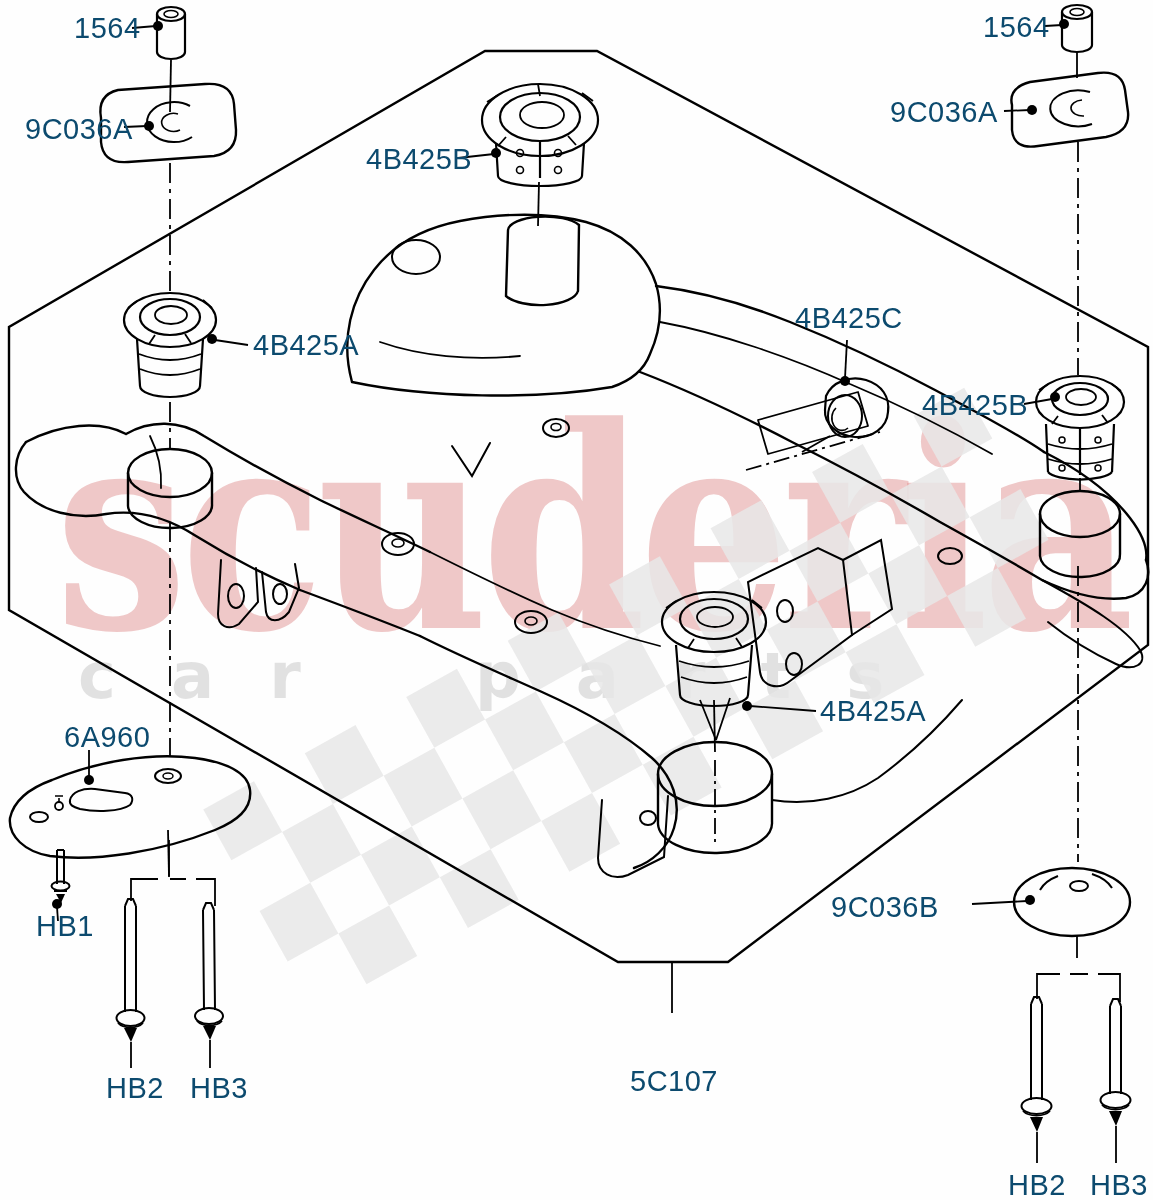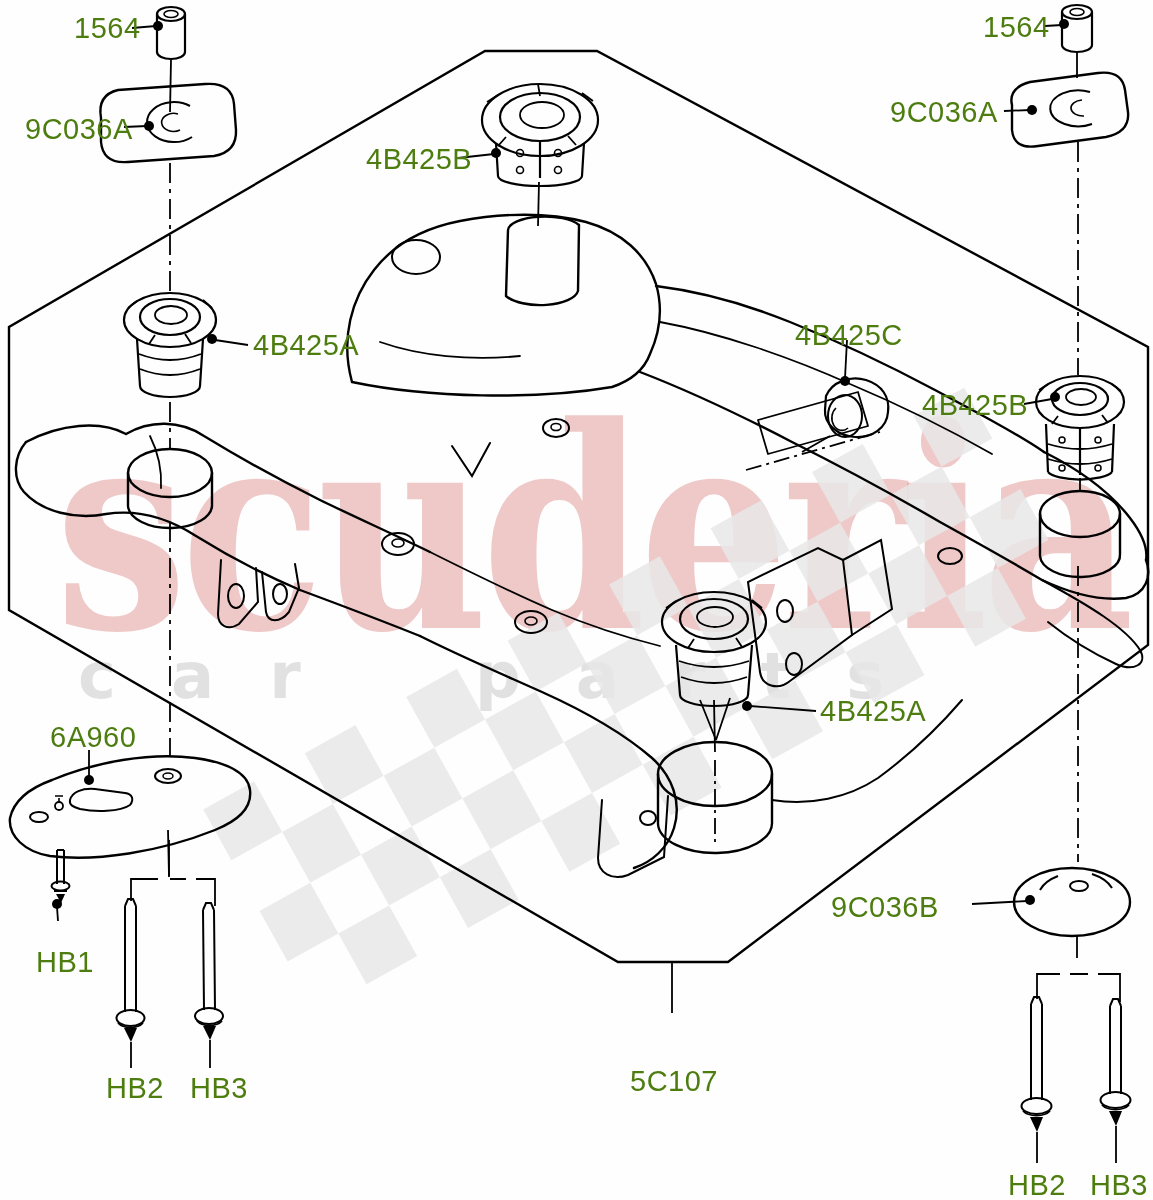"1564" .part-label { color: #4d7c0f -> #0c4a6e }
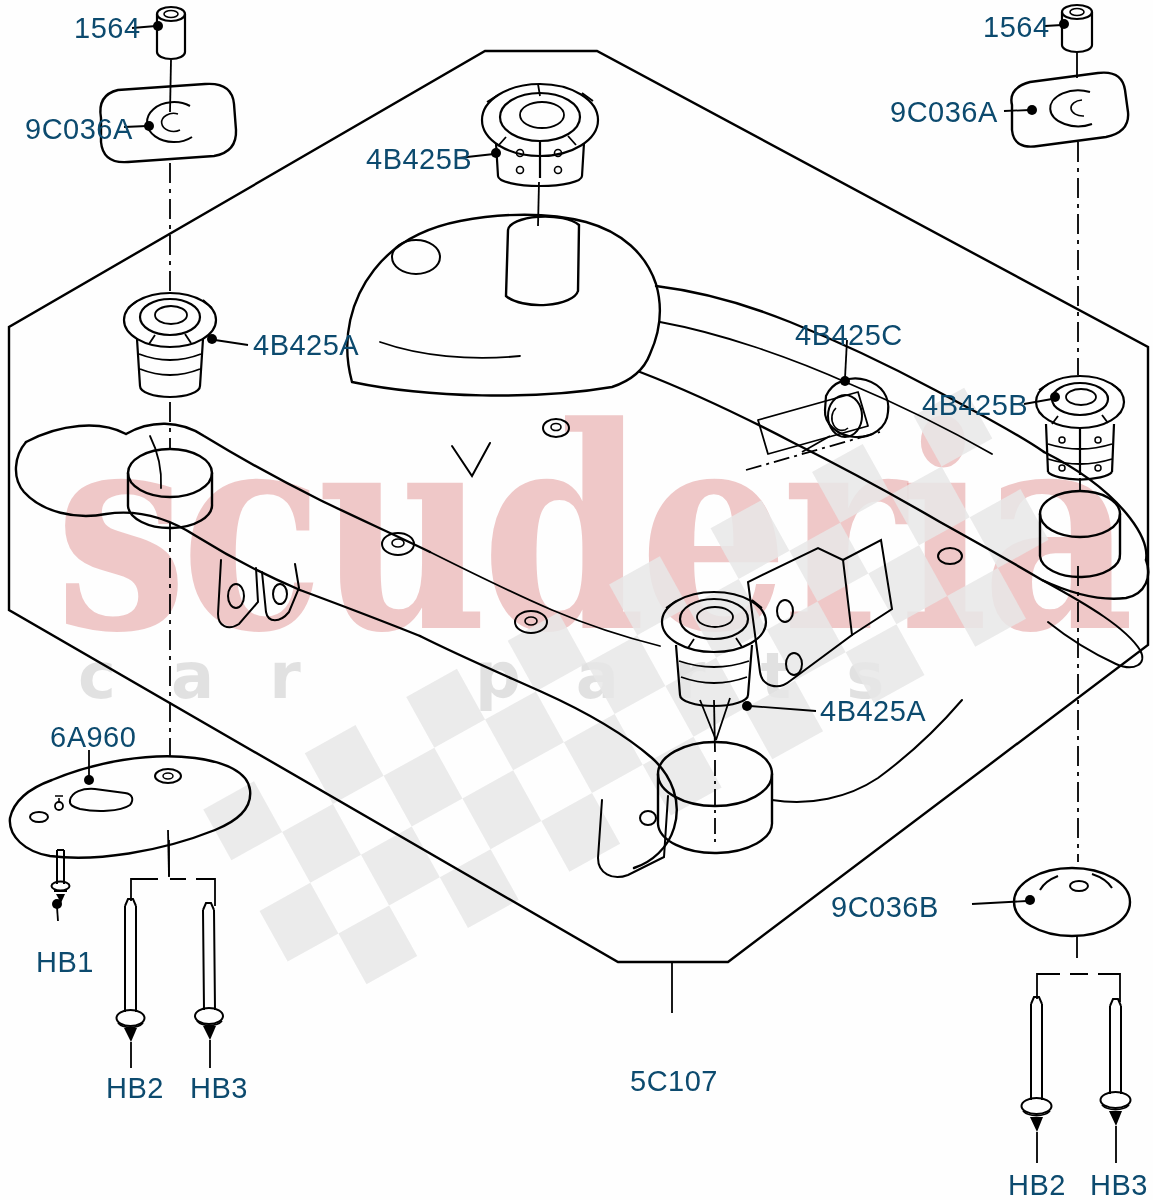"4B425C" span.part-label { top: 320px -> 303px }
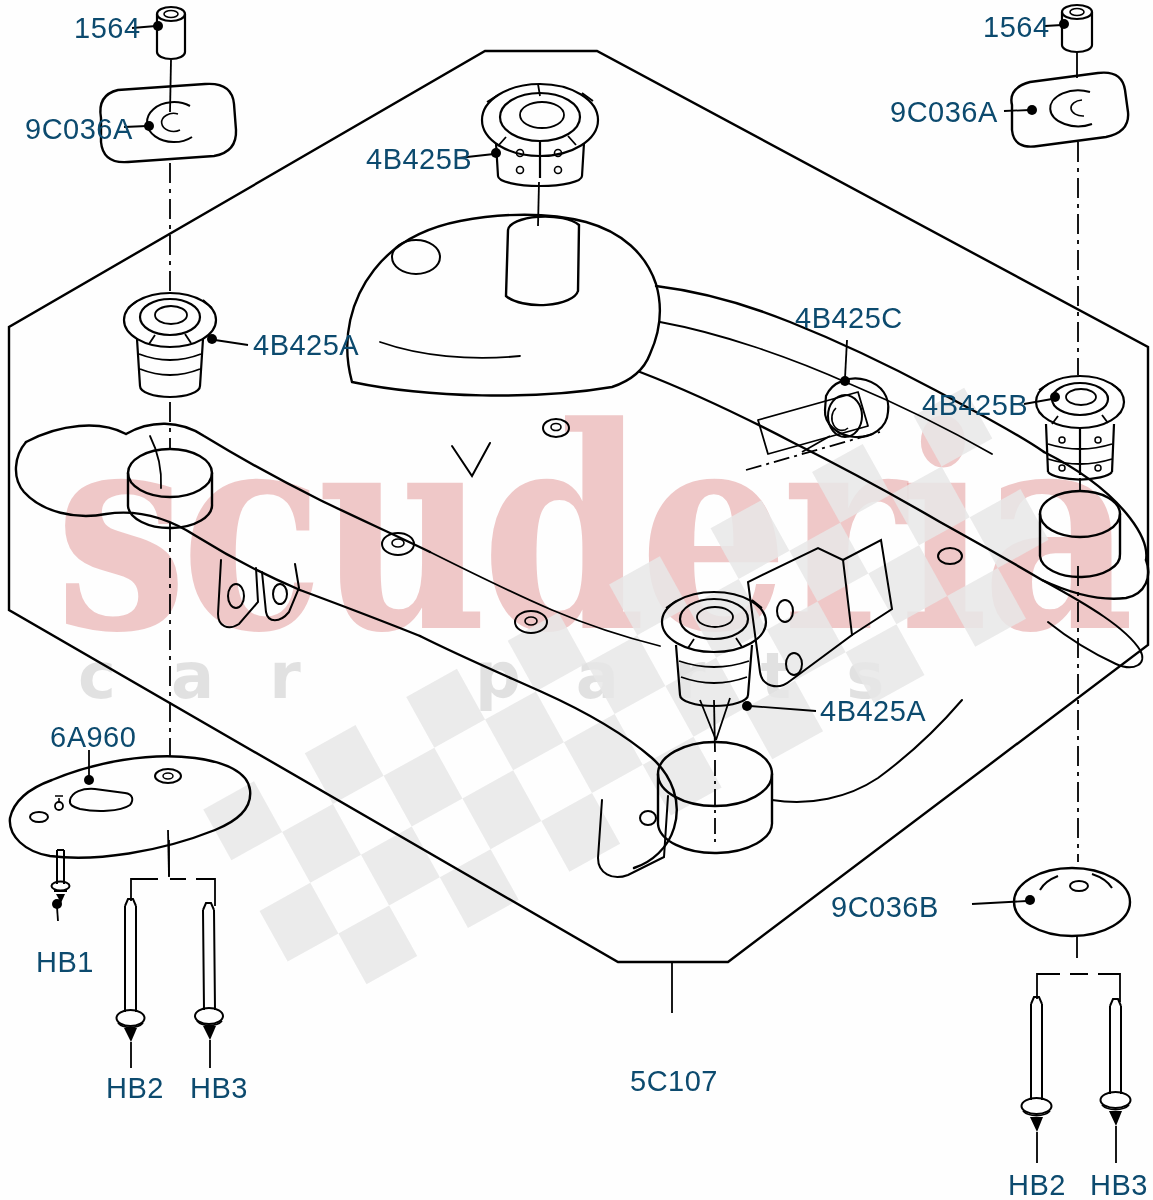"6A960" span.part-label { left: 50px -> 64px }
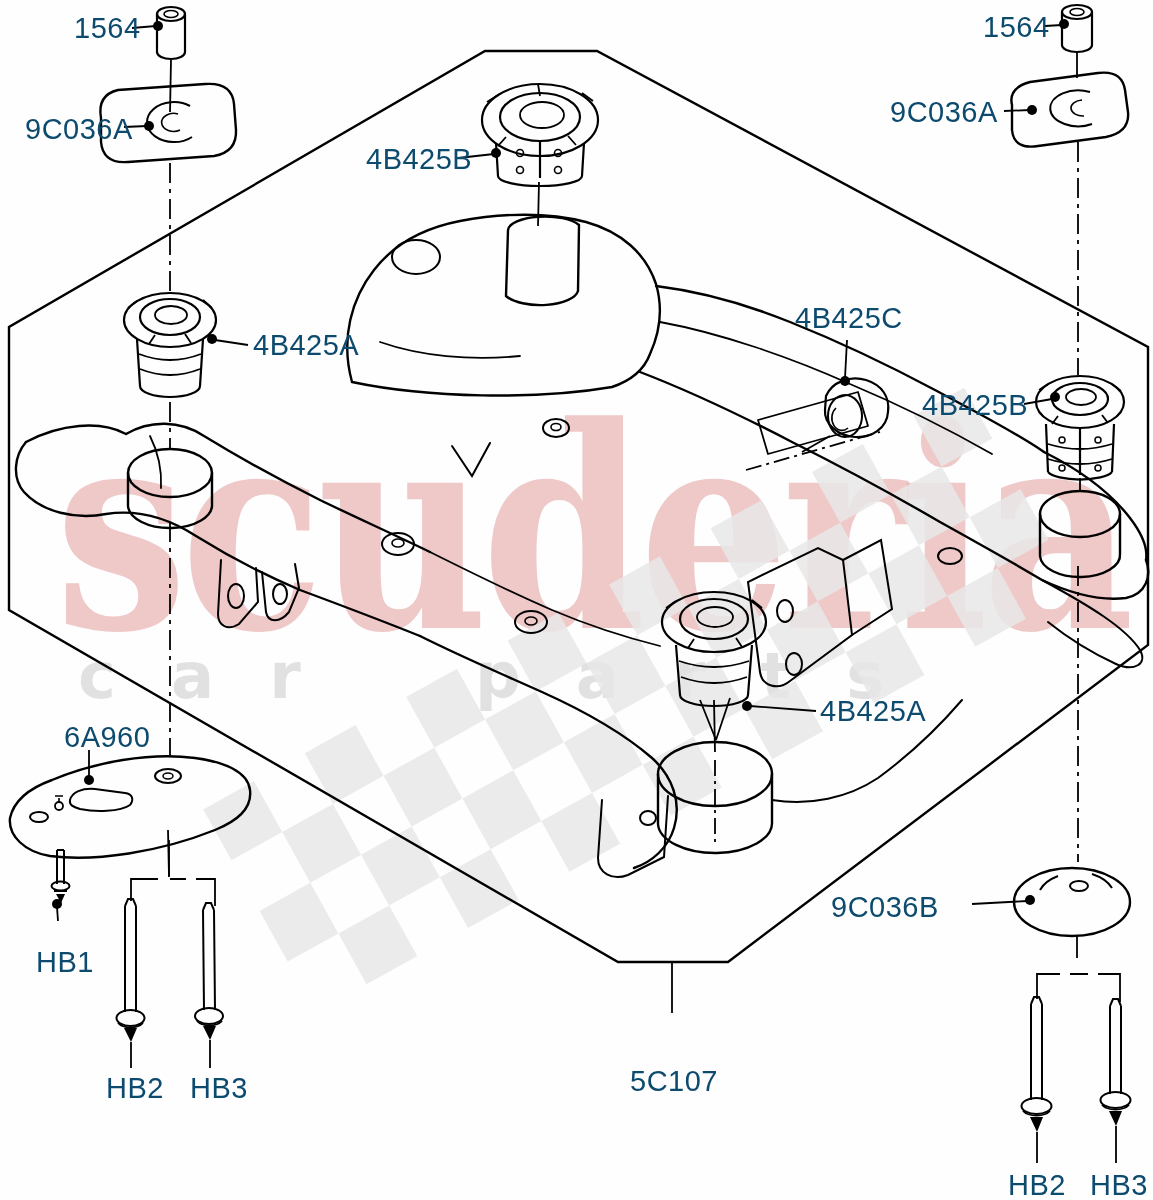"HB1" span.part-label { top: 947px -> 911px }
